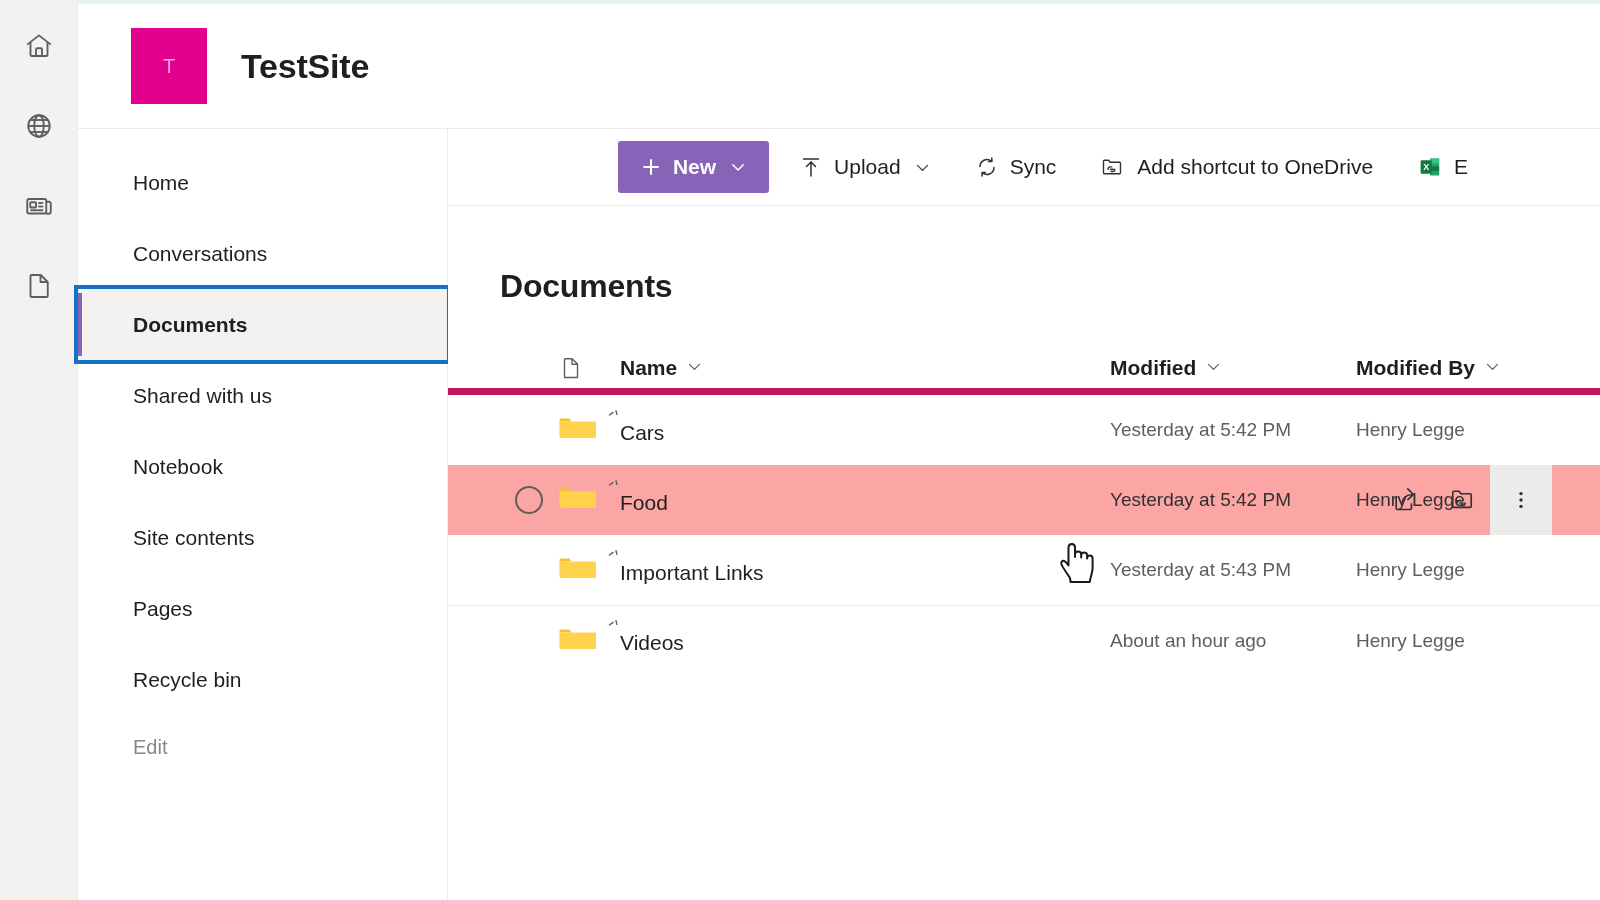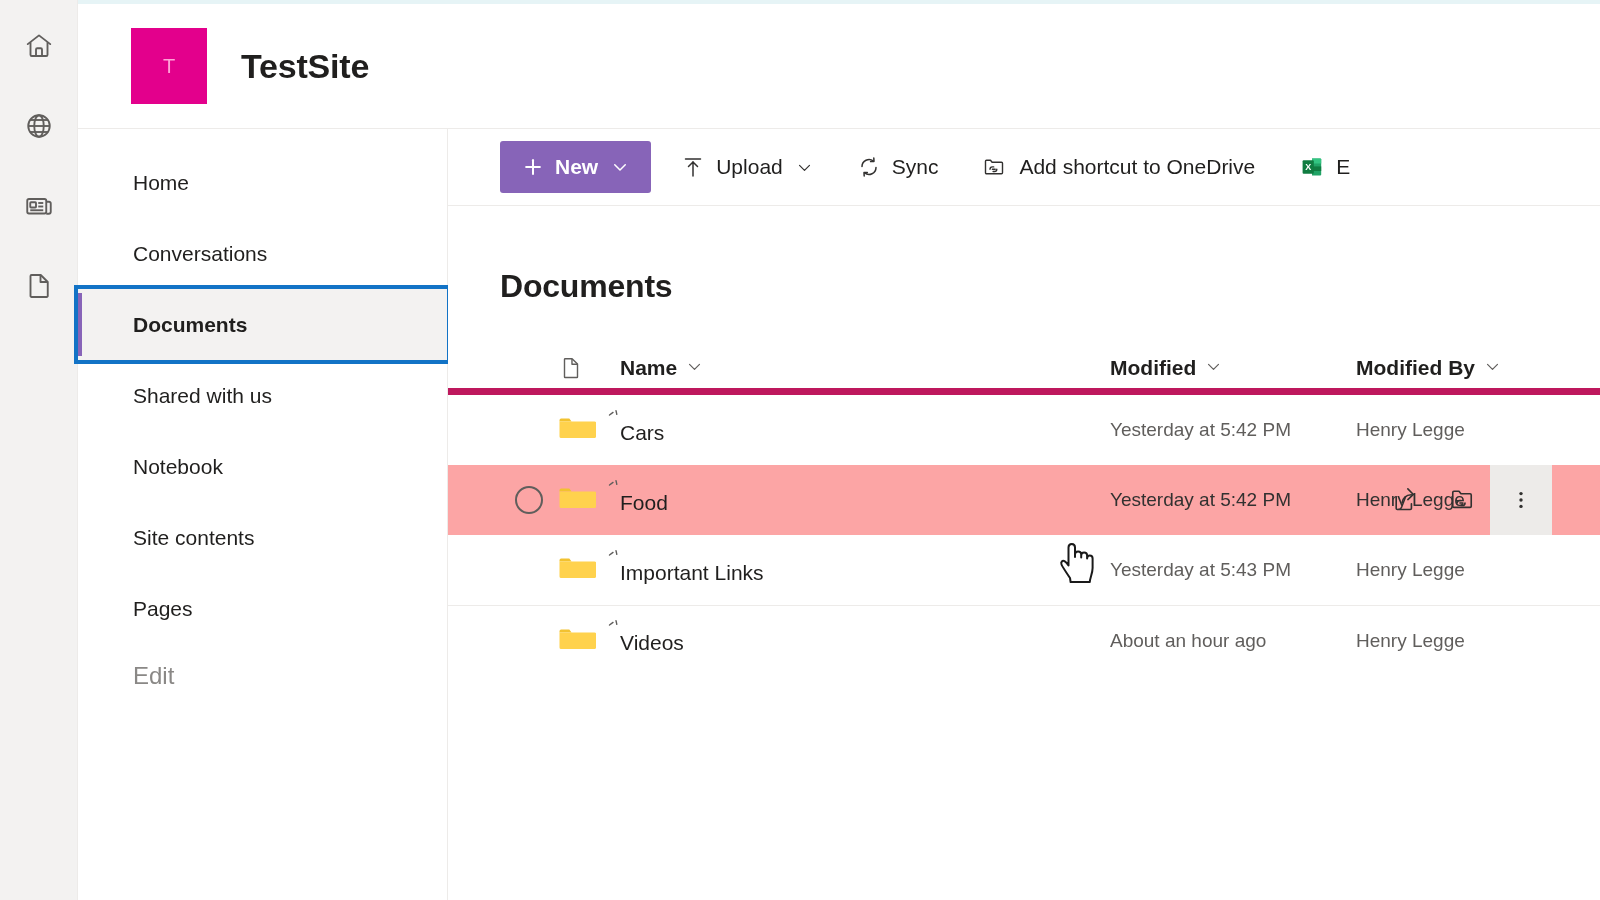"New" .commandbar { justify-content: none -> center }
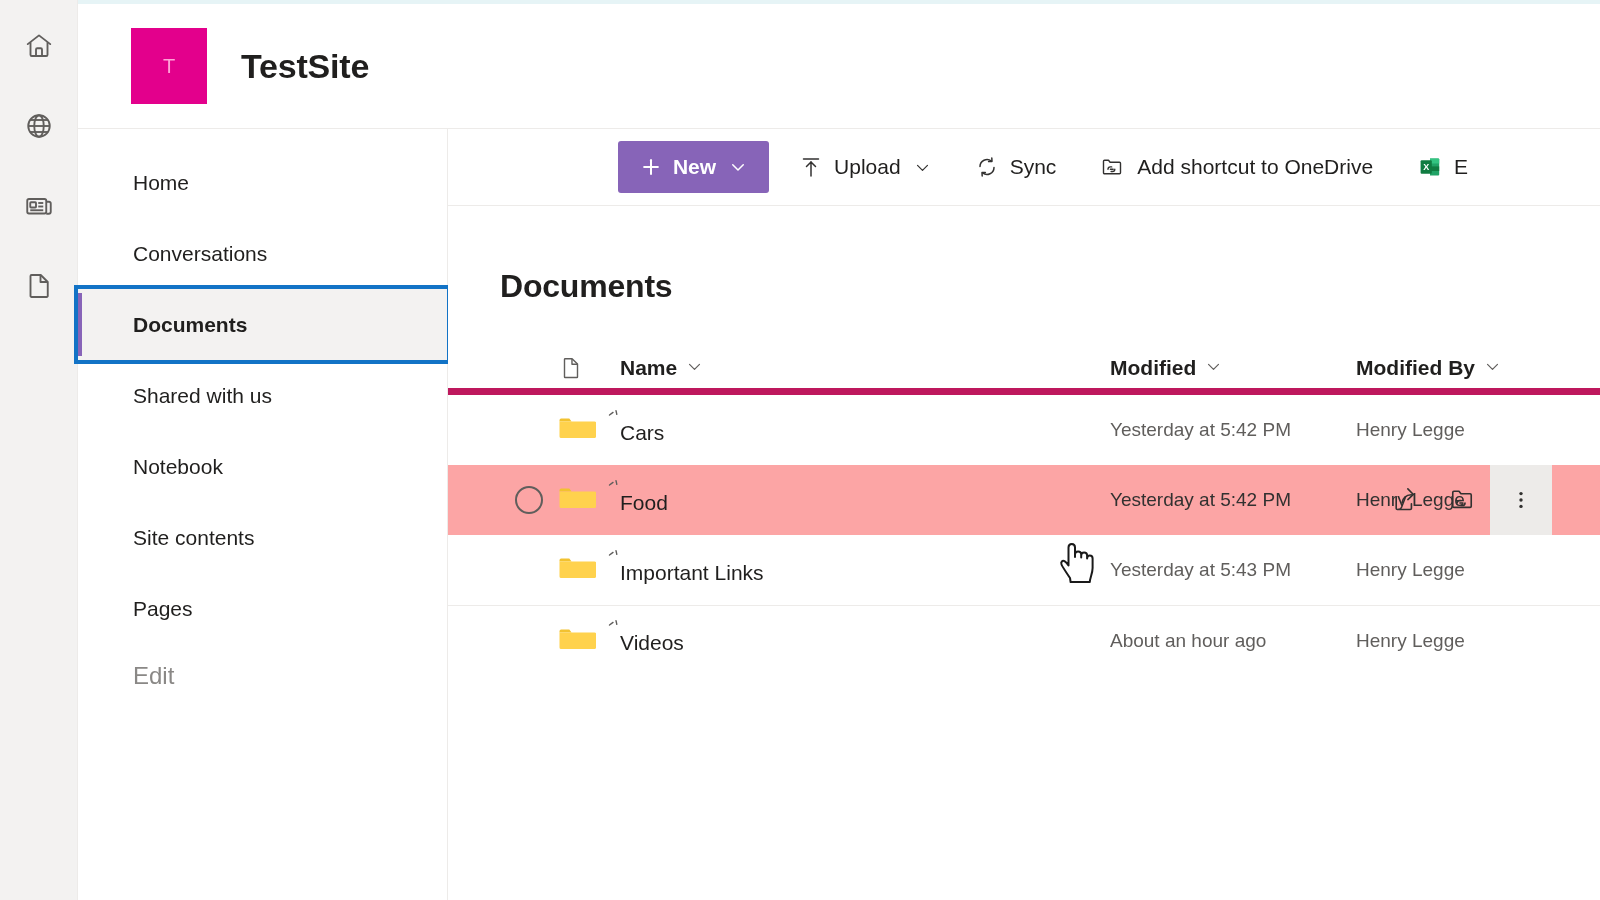"Recycle bin" div.nav-item { html: none -> <div> <span>Recycle bin</span> </div> }
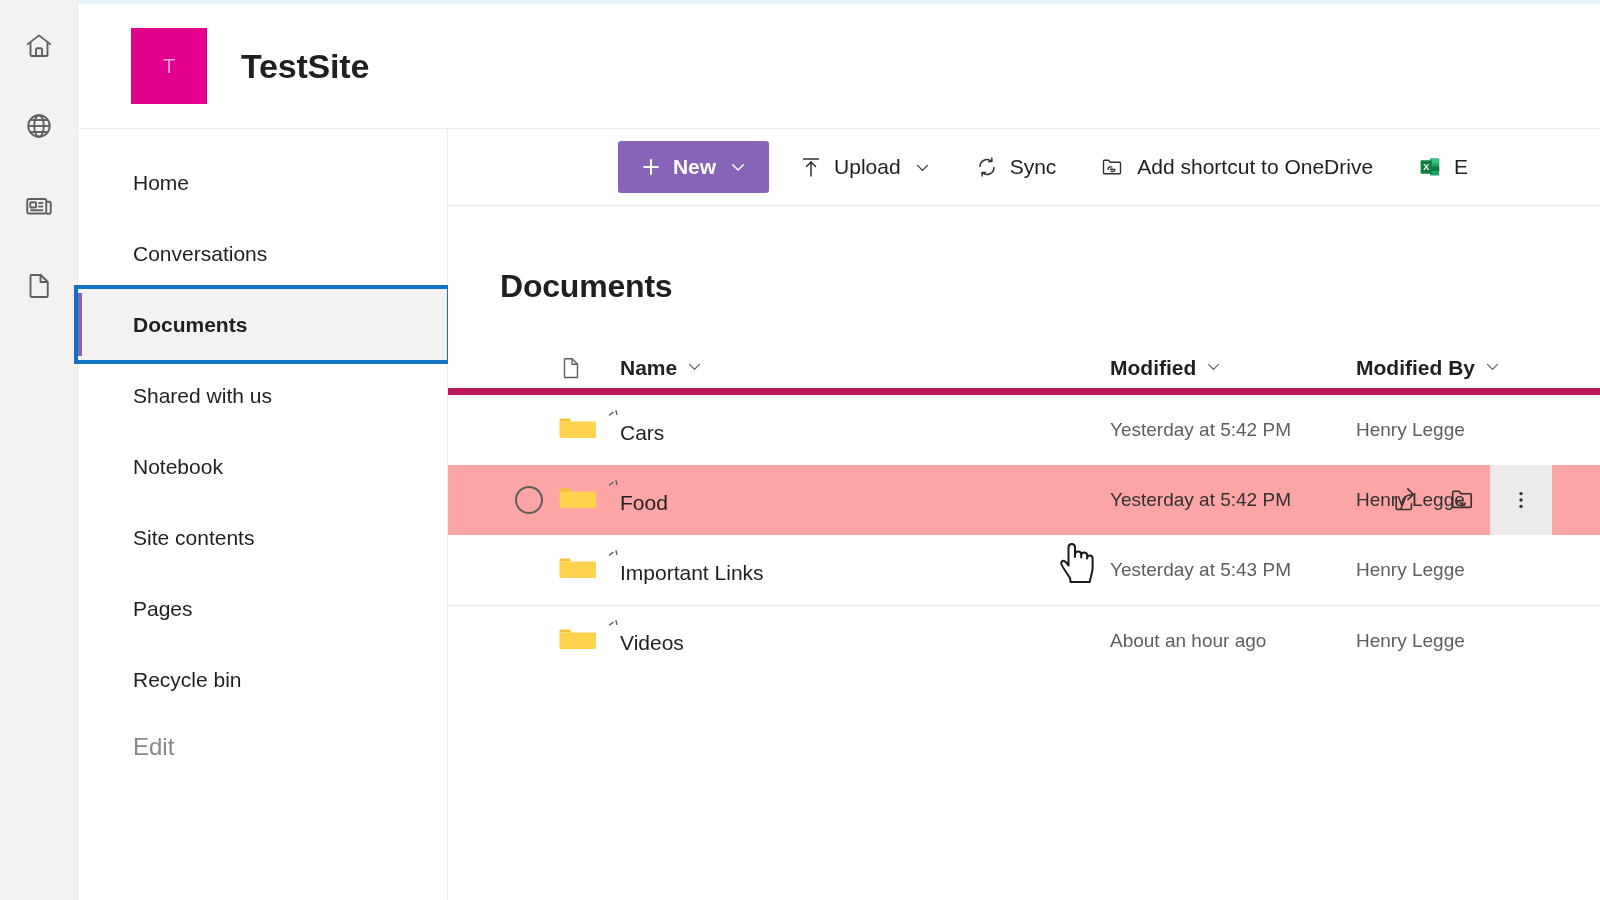"Edit" .nav-item.edit { font-size: 24px -> 20px }
